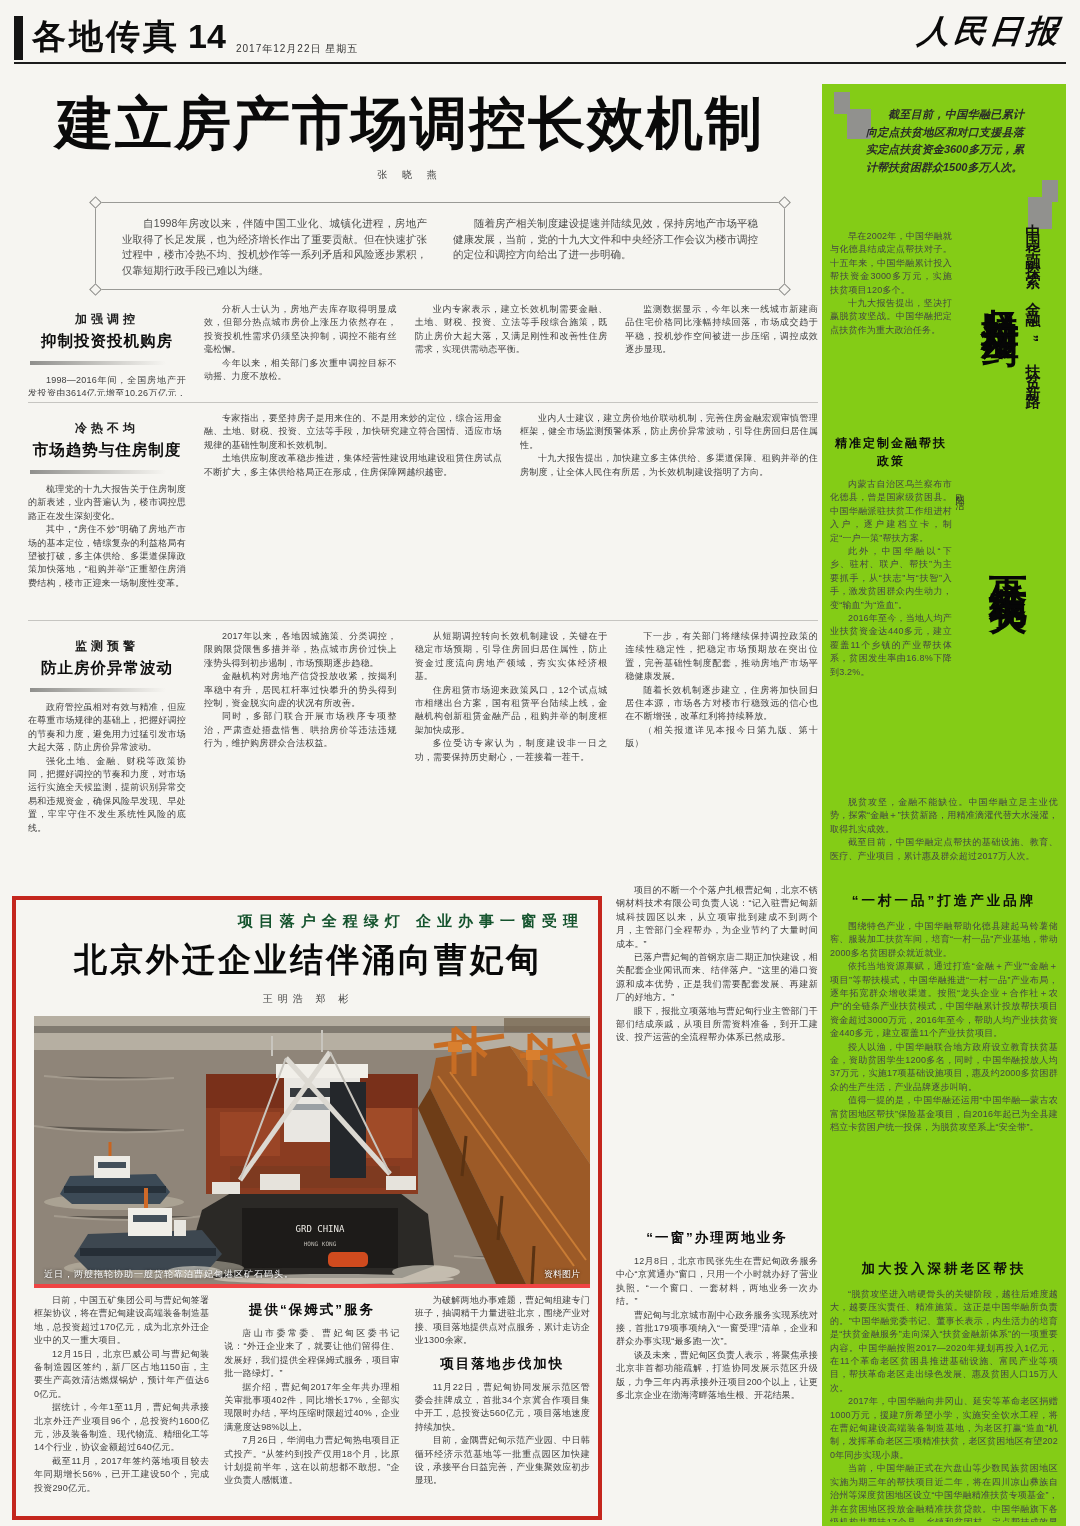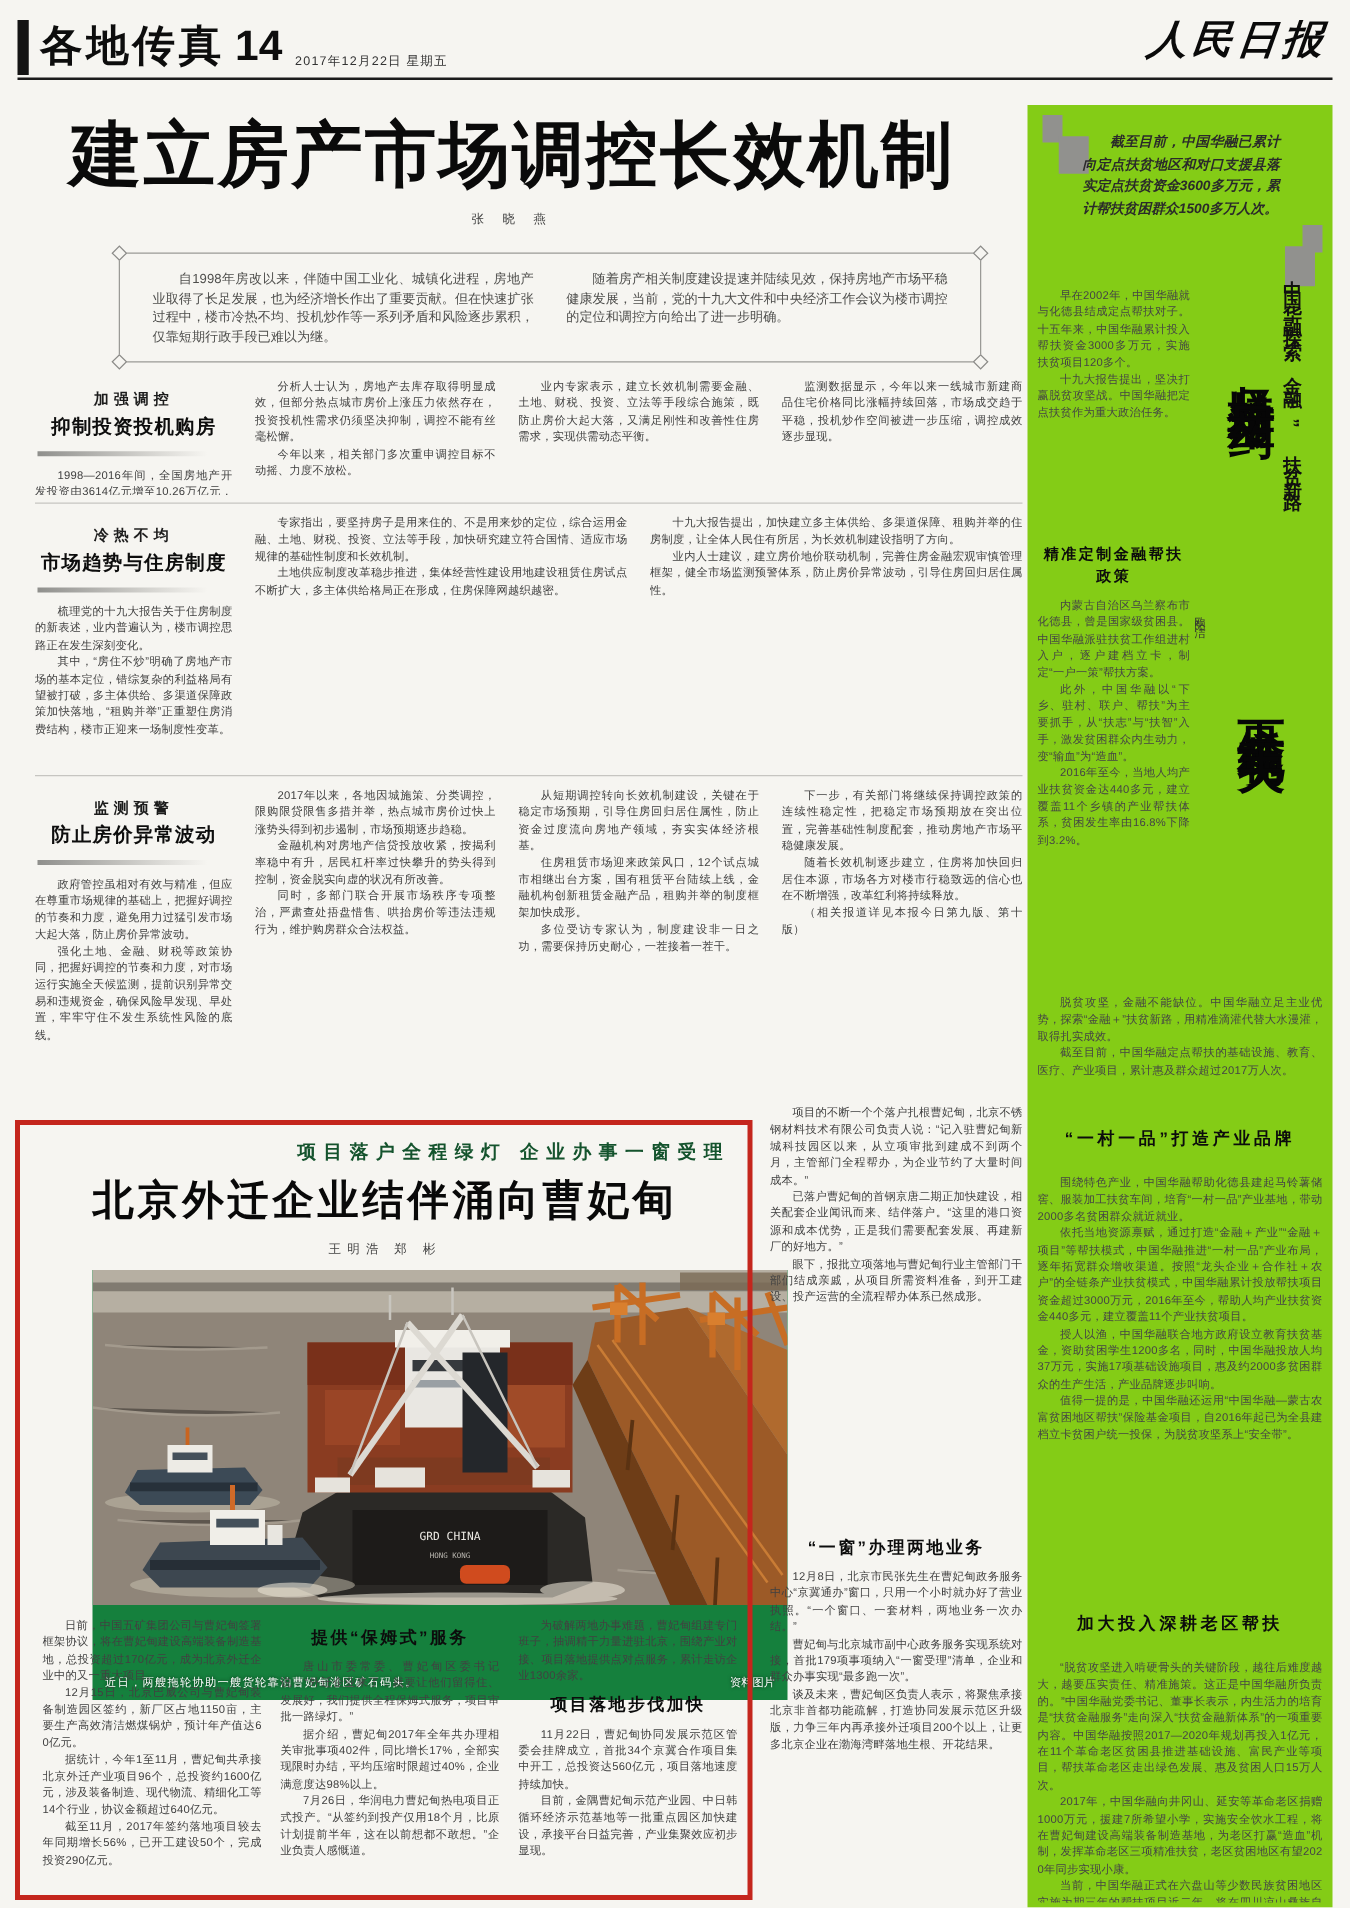"十九大报告提出，加快建立多主体供给、多渠道保障、租购并举的住房制度，让全体人民住" p { order: before "业内人士建议，建立房价地价联动机制，完善住房金融宏观审慎管理框架，健全市场监测预" -> after "业内人士建议，建立房价地价联动机制，完善住房金融宏观审慎管理框架，健全市场监测预" }
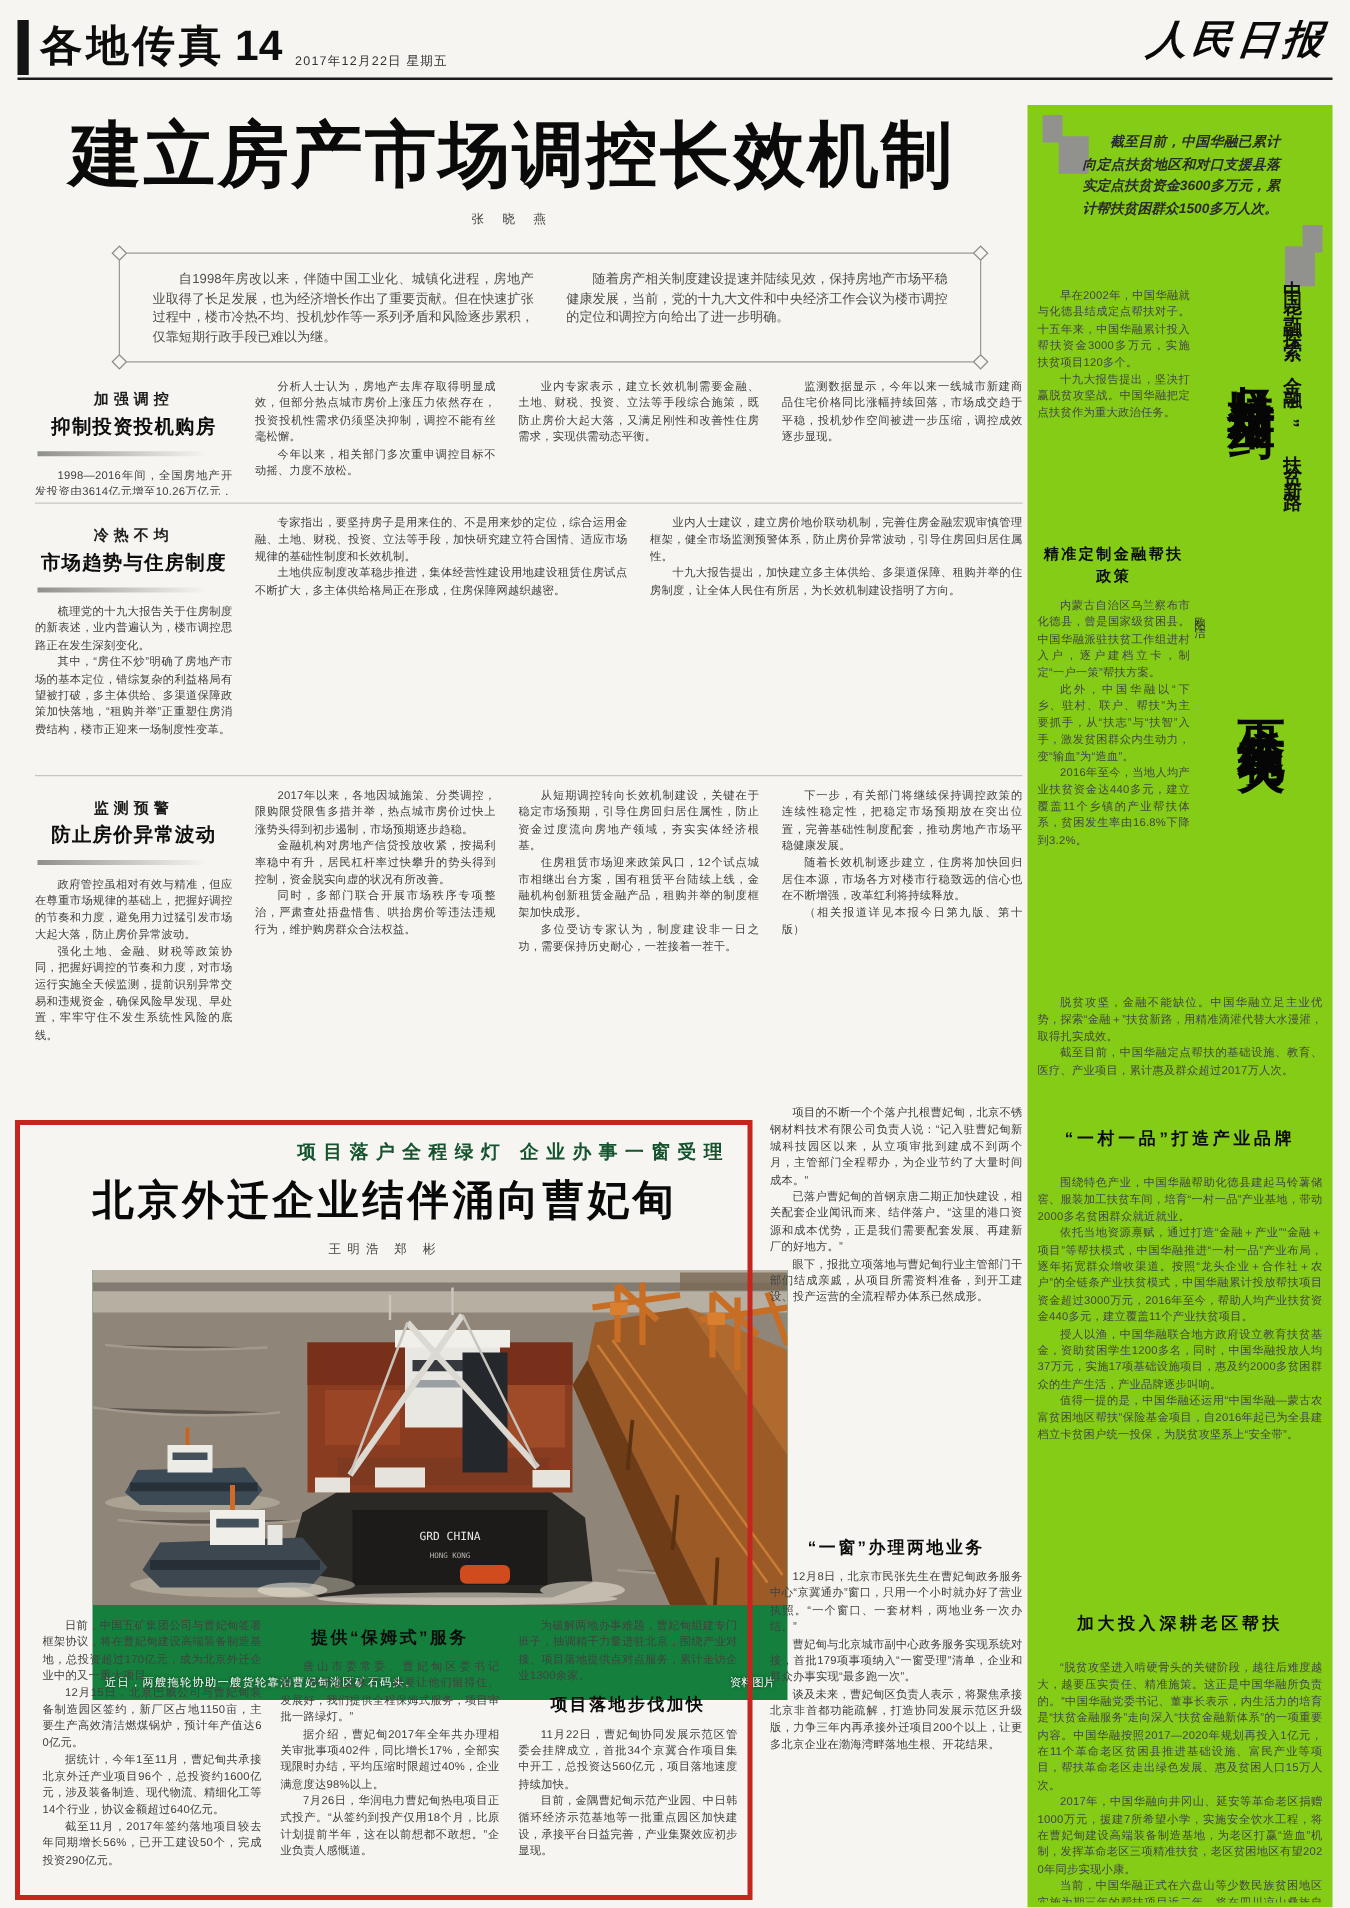"“一村一品”打造产业品牌" .hr-sub { margin: 20px 0 -> 10px 0 }
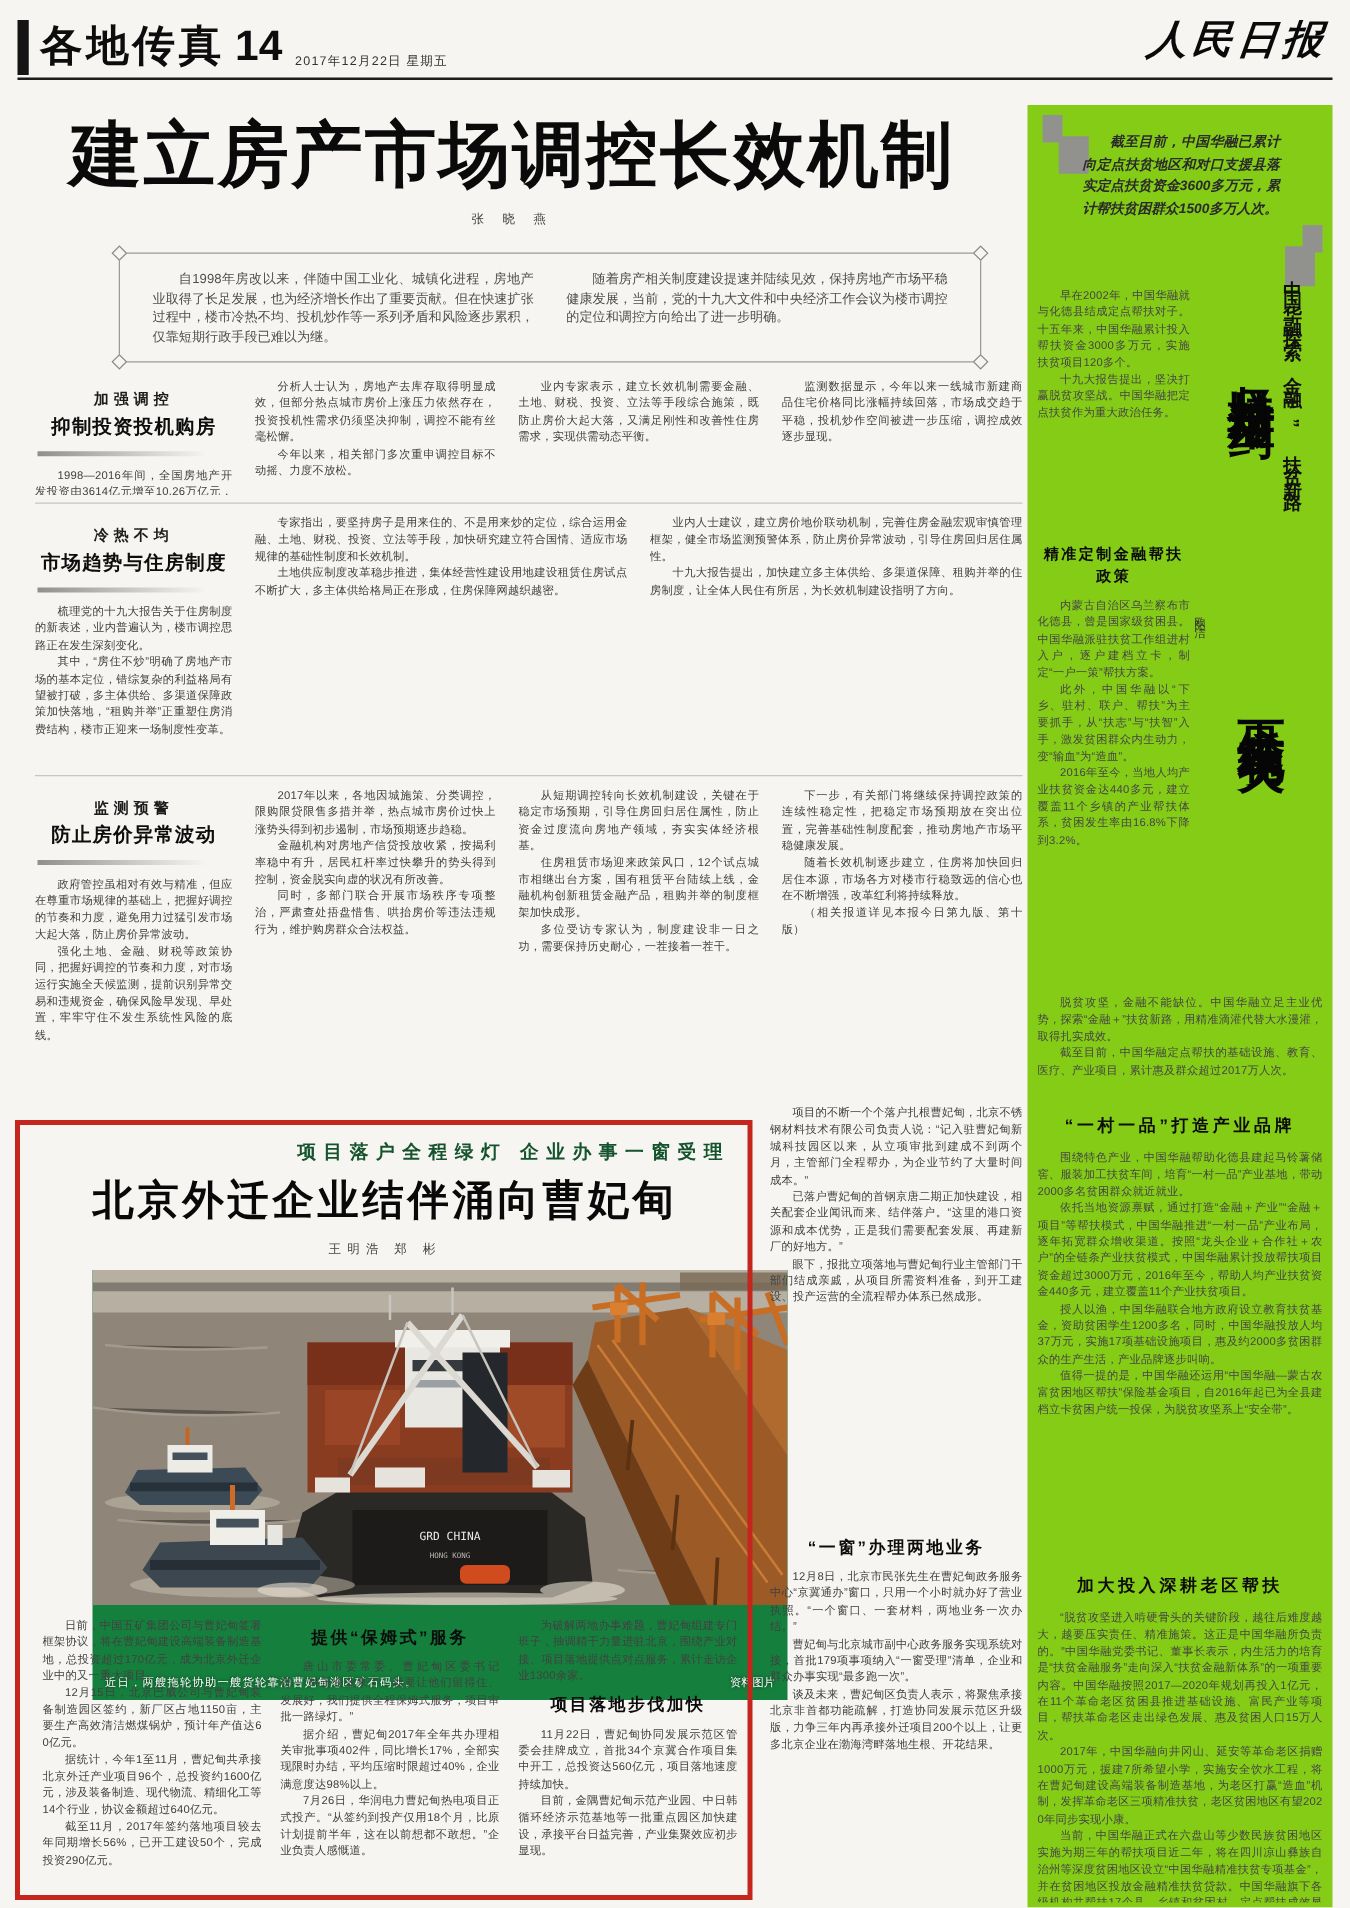"GRD CHINA" .cfd-photo { background: #15803d -> #ef4444; height: 344px -> 272px; margin-left: 40px -> none }
